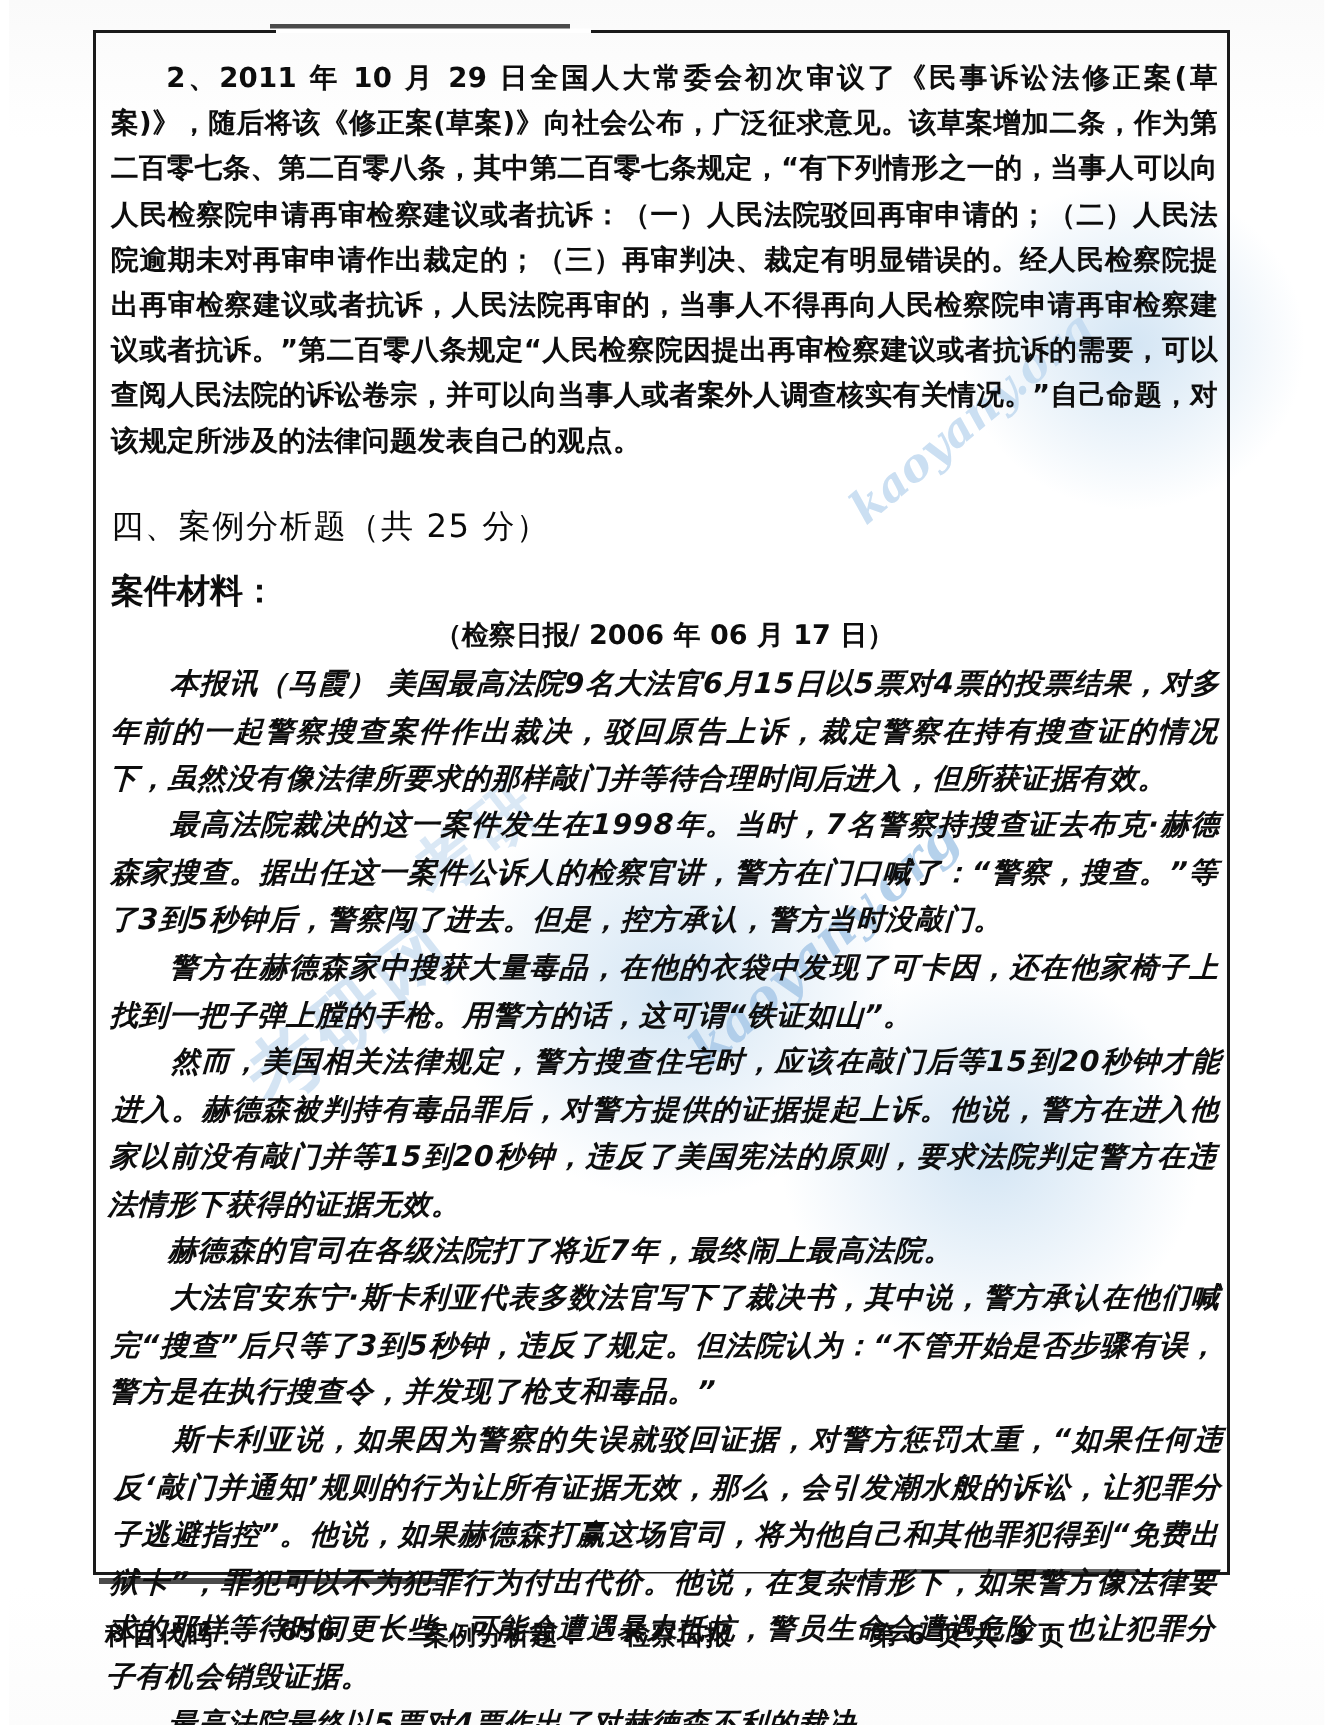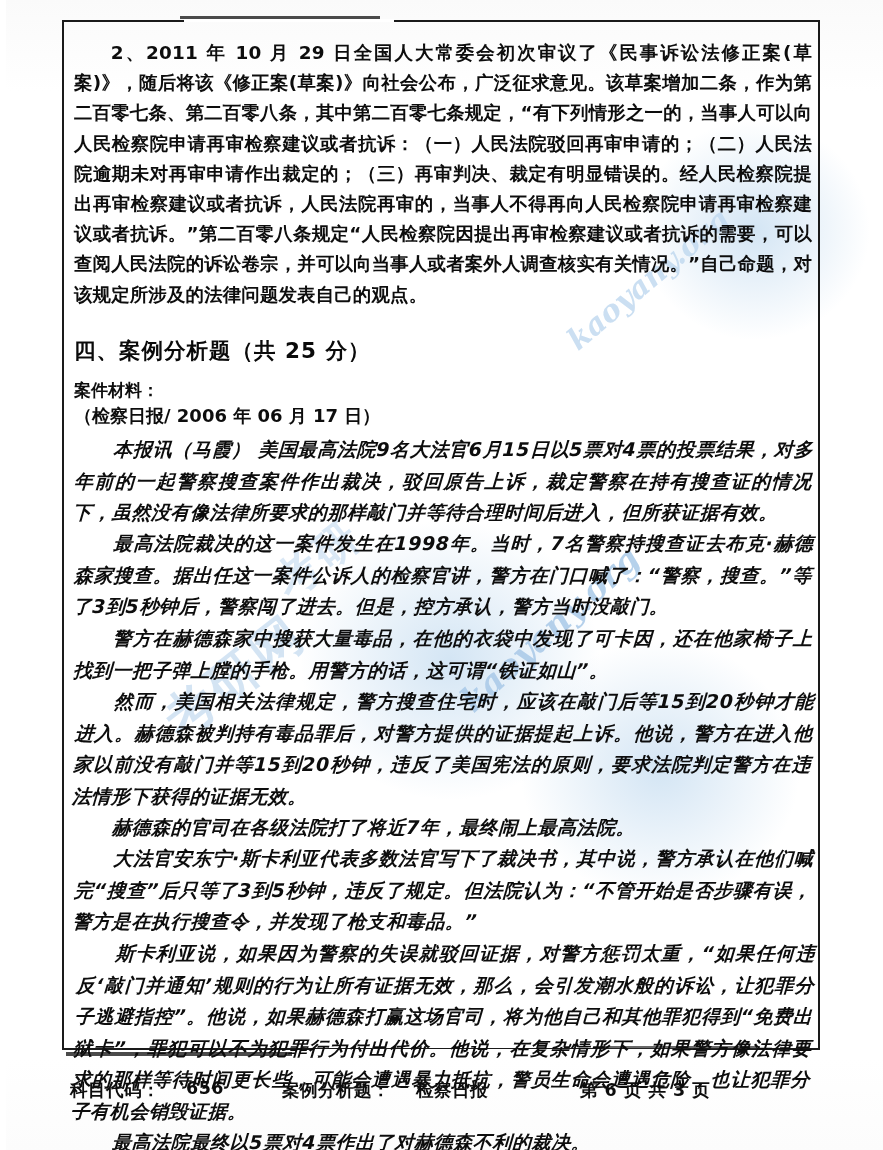"四、案例分析题（共 25 分）" .section-head { font-weight: 700 -> 400 }
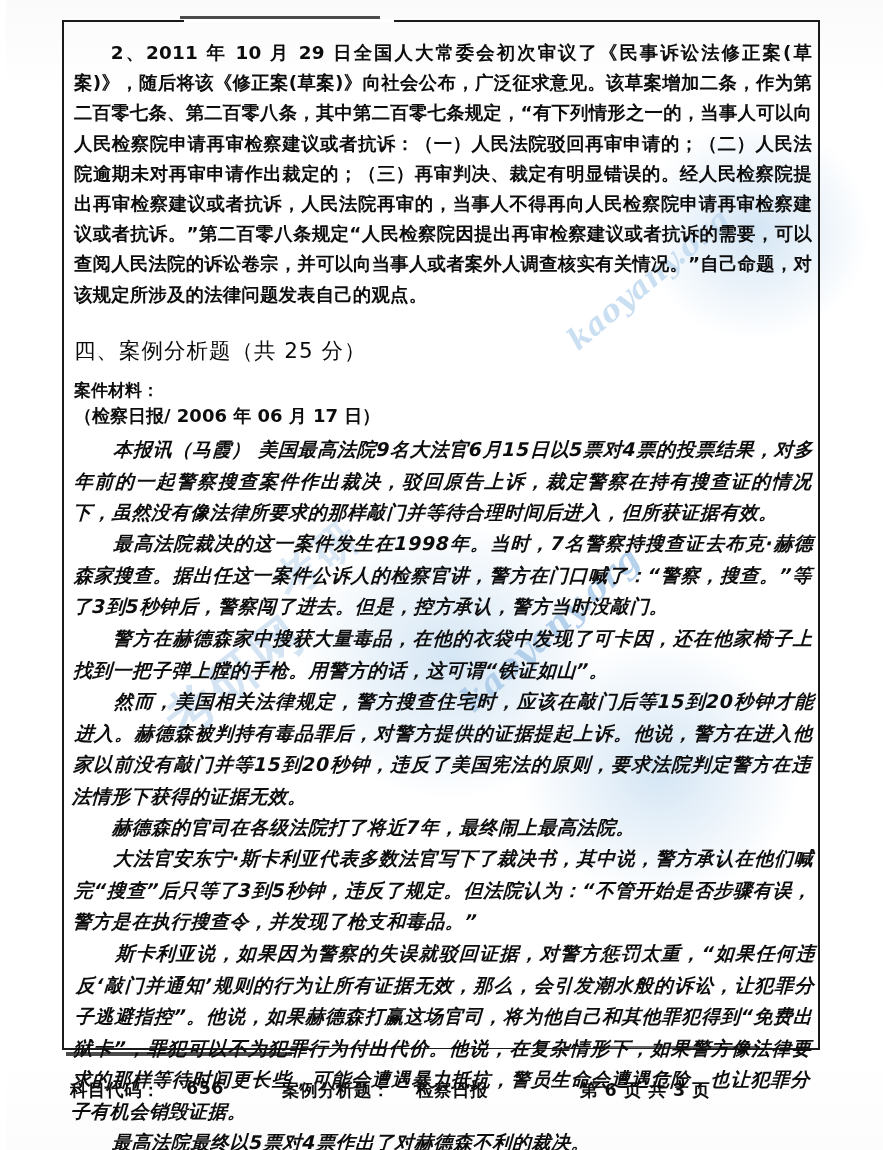"案件材料：" .label-line { font-size: 17px -> 22px }
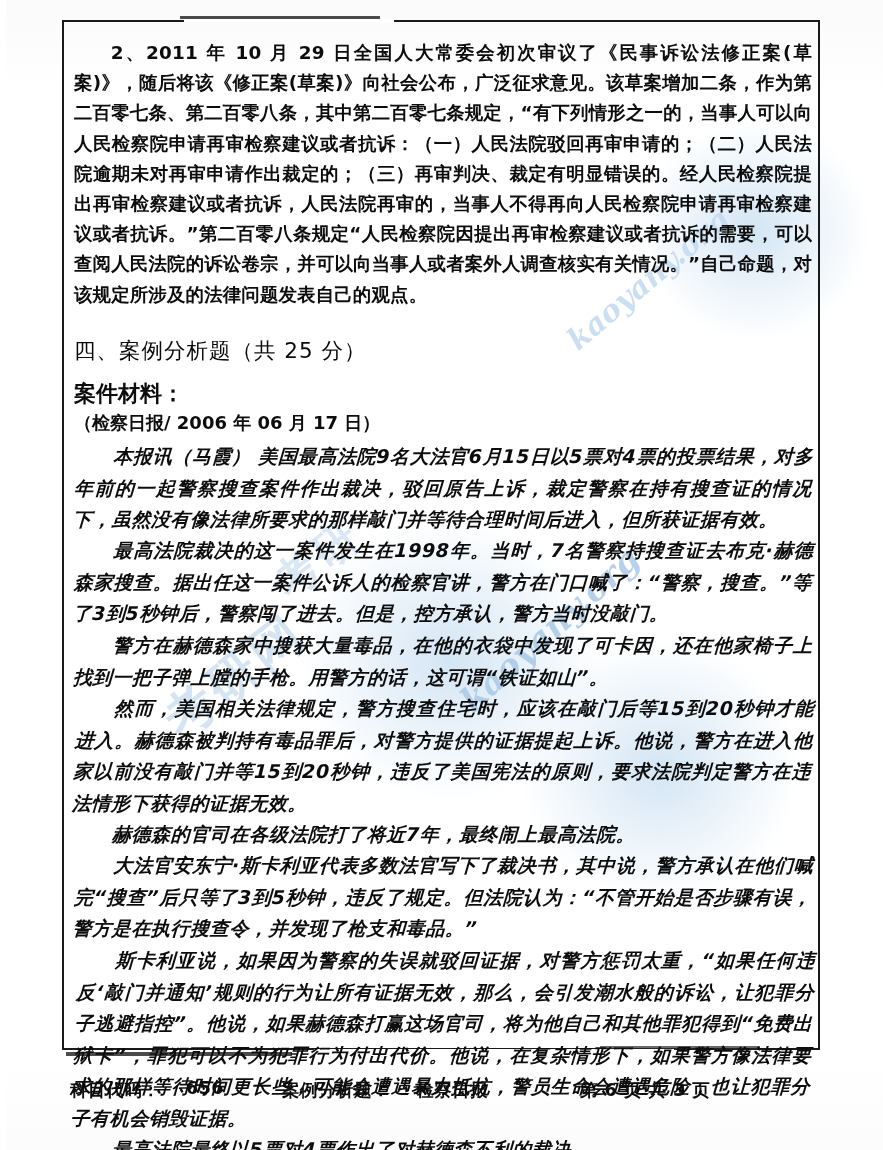"（检察日报/ 2006 年 06 月" .case-source { text-align: left -> center }
